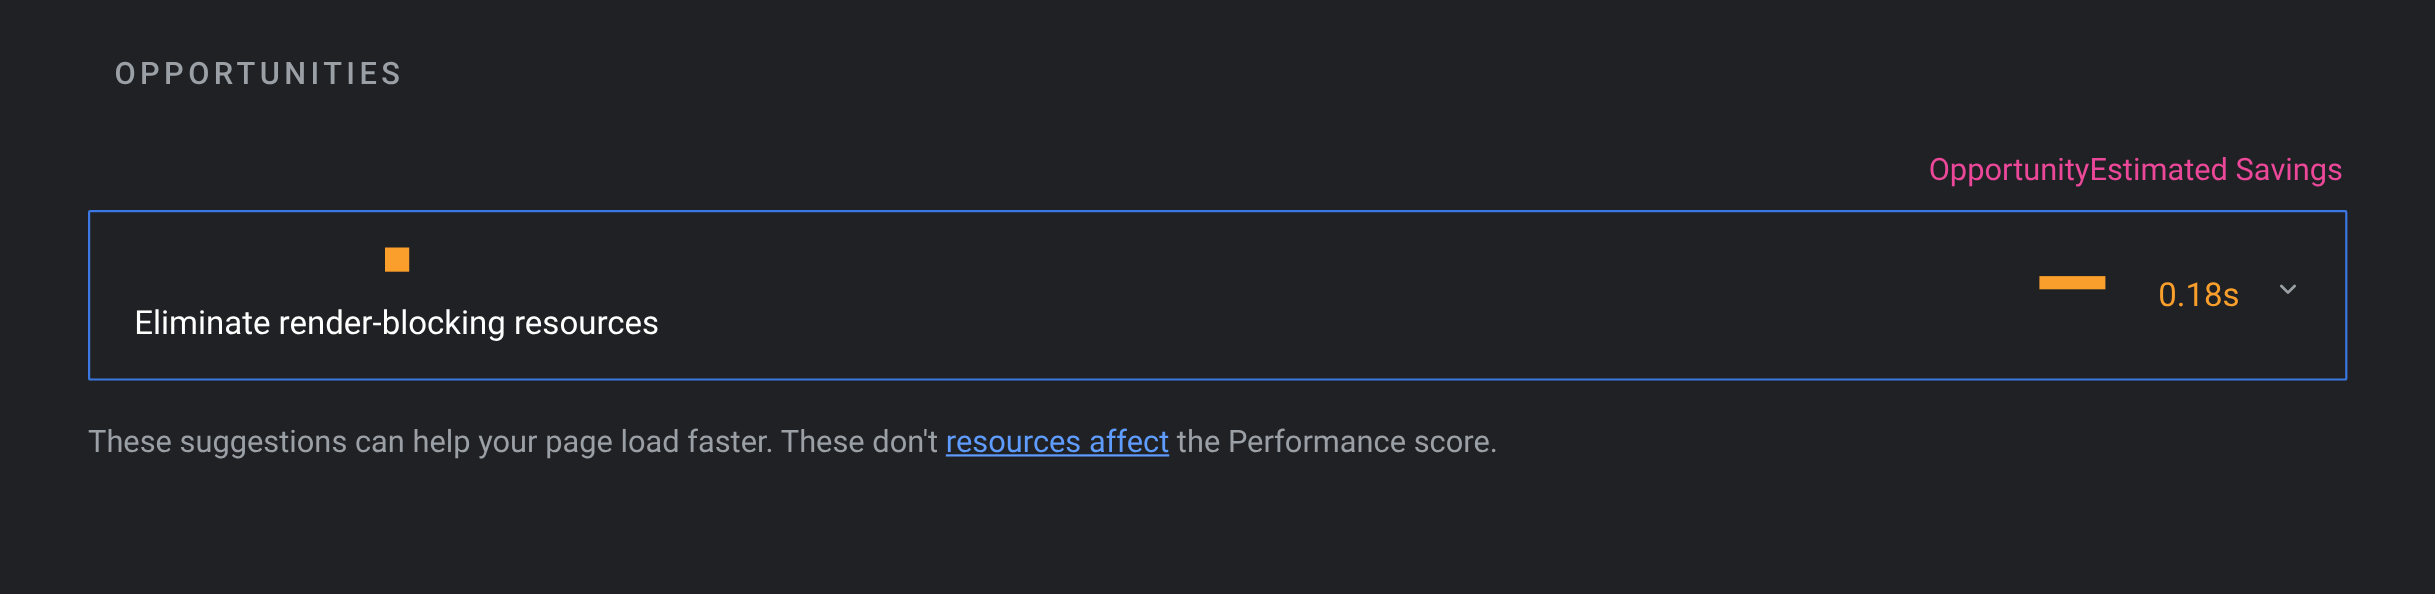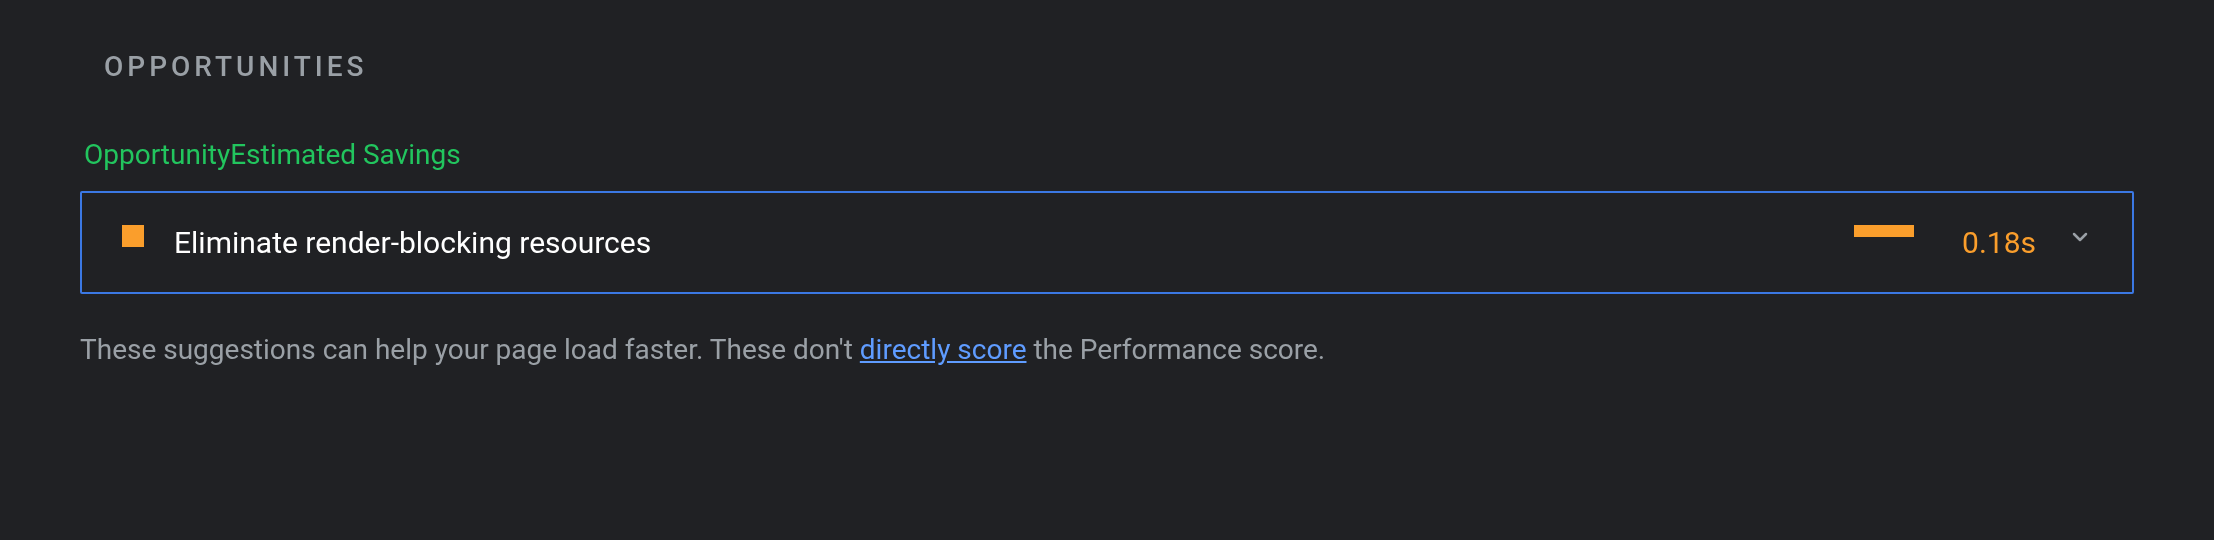"Opportunity" .table-header { color: #22c55e -> #ec4899; justify-content: flex-start -> flex-end }
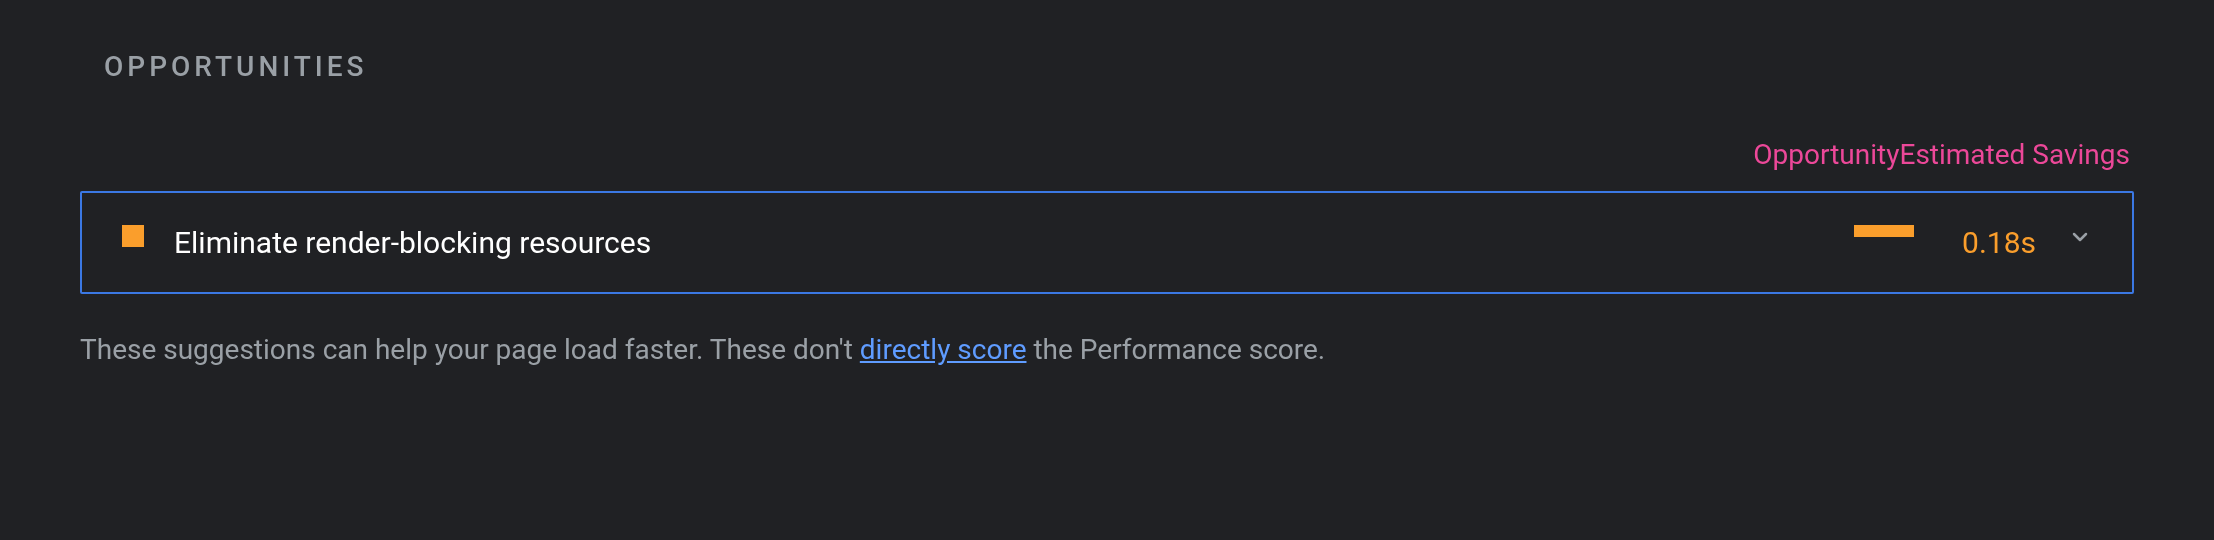"Eliminate render-blocking resources" .opportunity-left { align-items: flex-start -> center; flex-direction: none -> column }
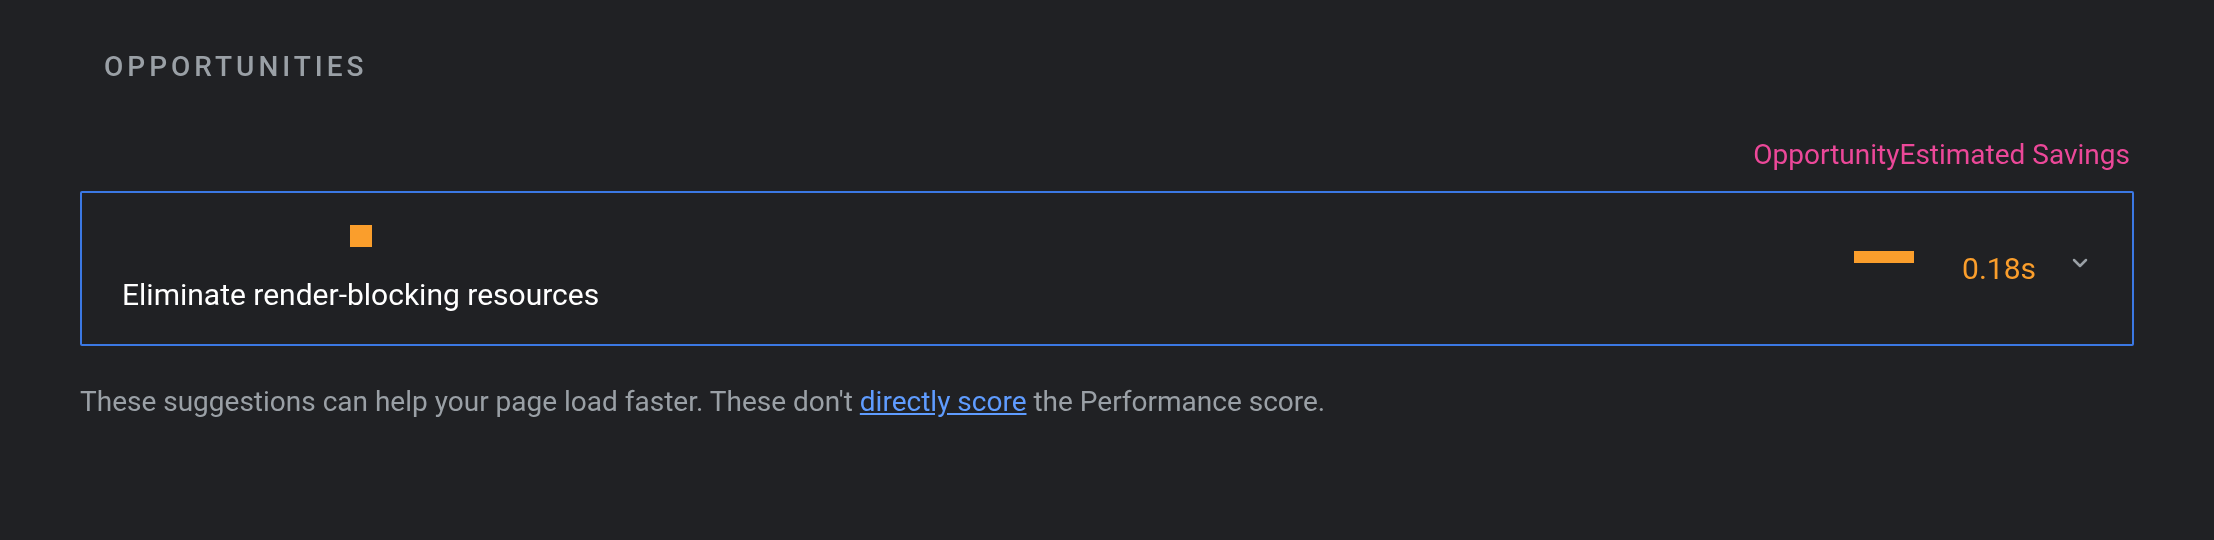"directly score" a.footer-link { text: directly score -> resources affect }
